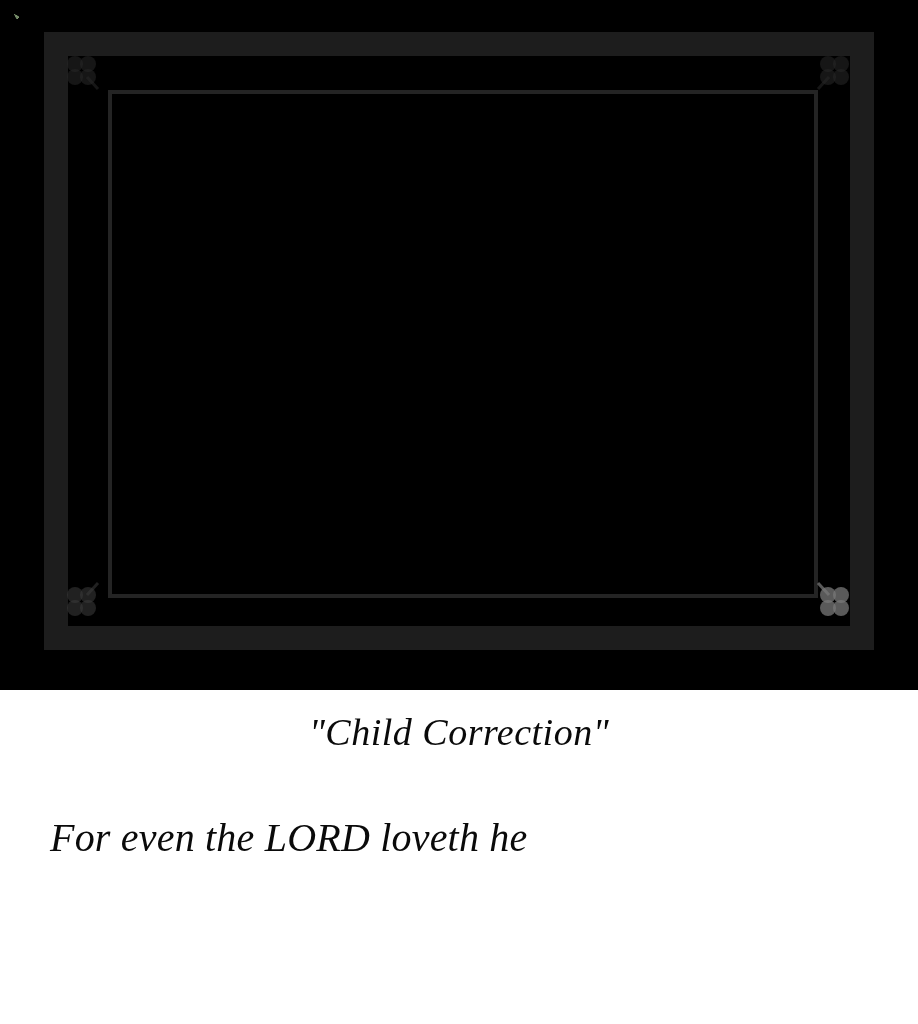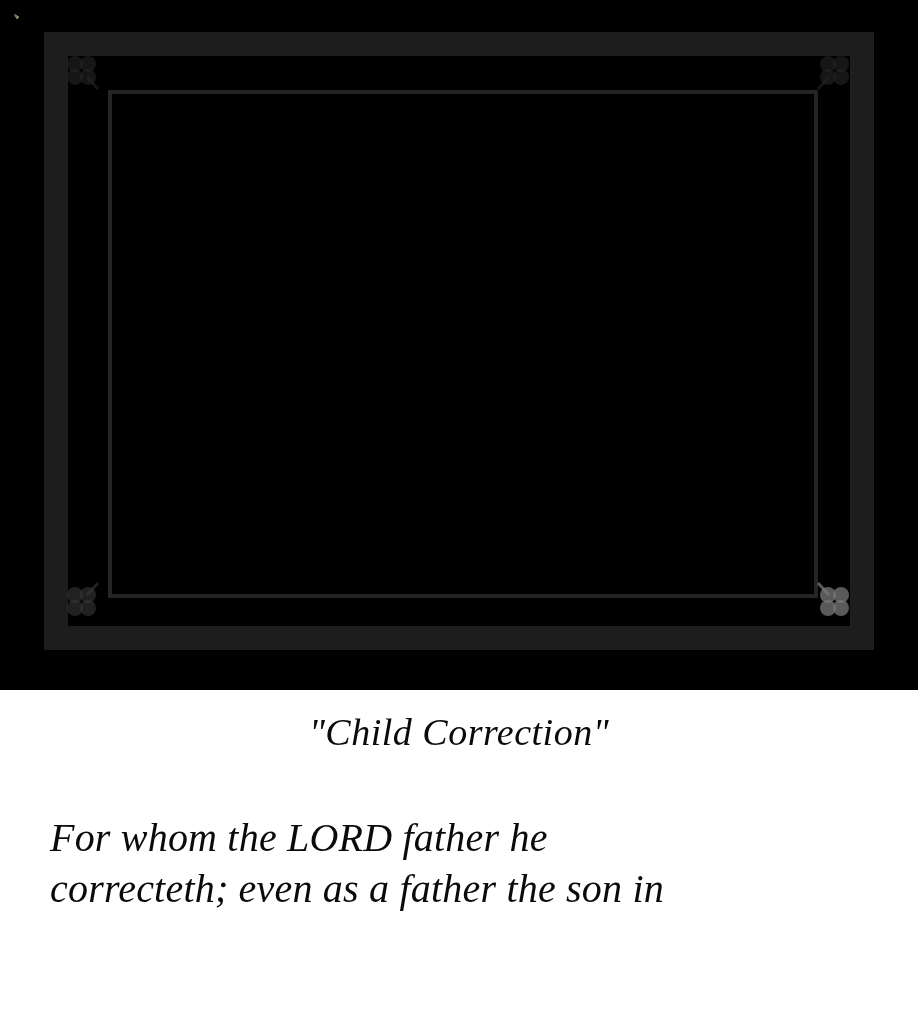"For whom the LORD father" div { text: whom the LORD father -> even the LORD loveth }
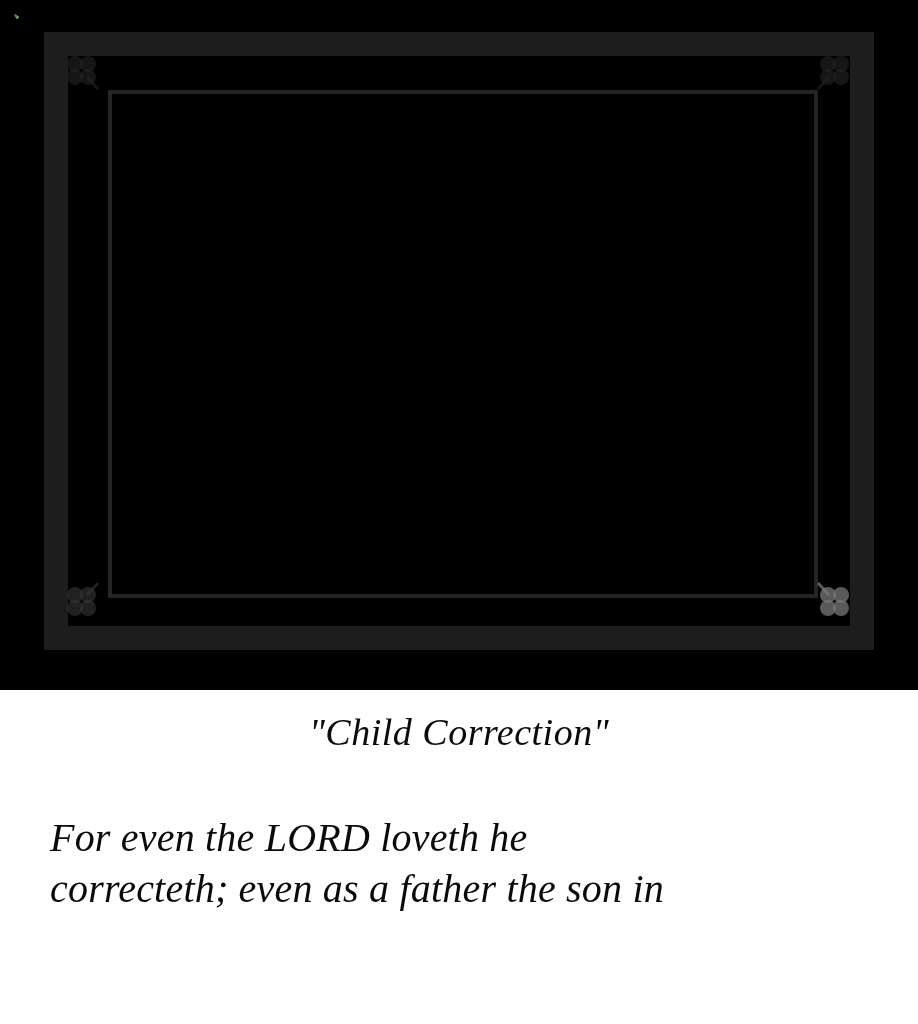"correcteth; even as a father" div { html: <div>correcteth; even as a father the son in</div> -> none }
